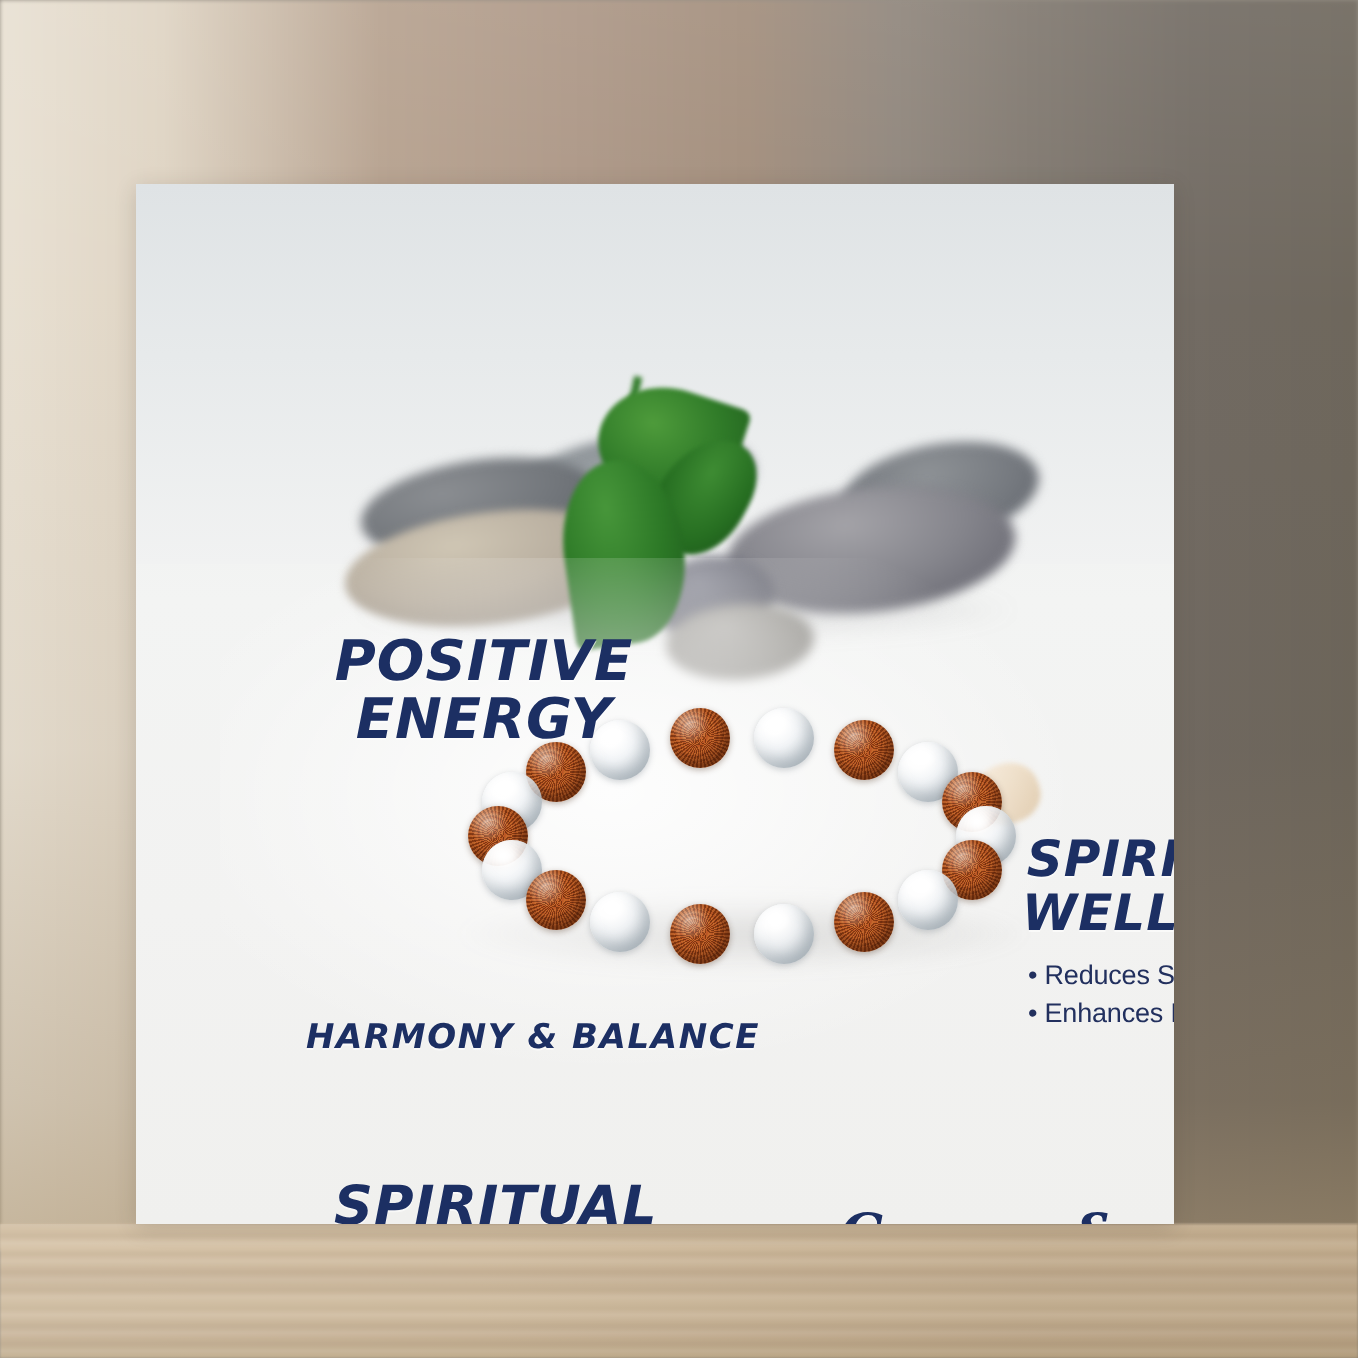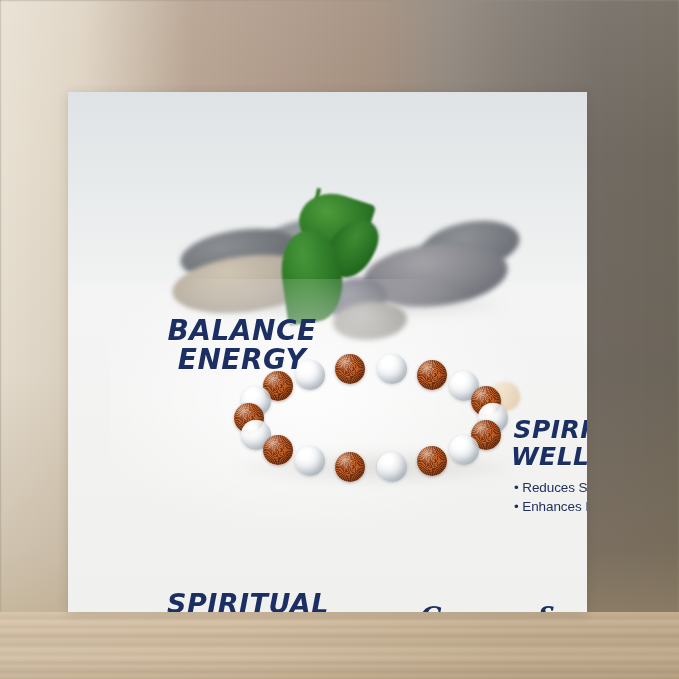"BALANCE" div.headline { text: BALANCE -> POSITIVE }
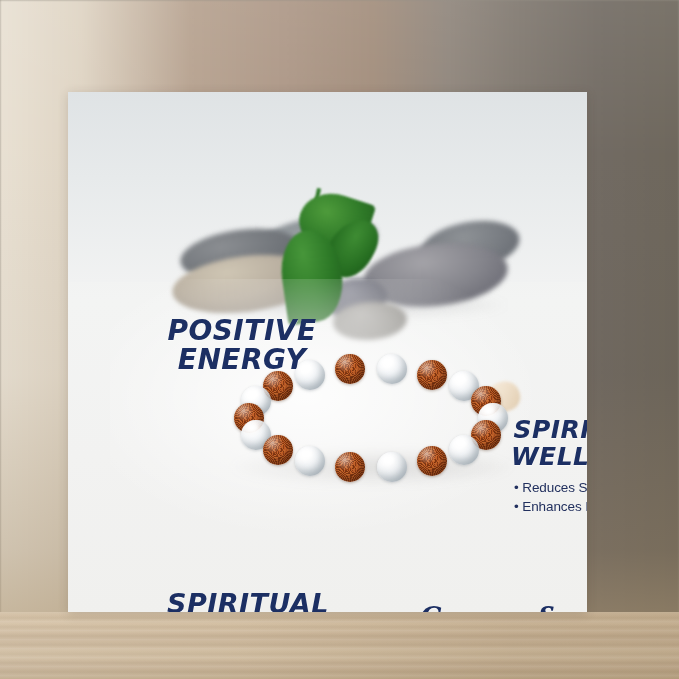"HARMONY & BALANCE" div.headline { html: none -> <div>HARMONY &amp; BALANCE</div> }
